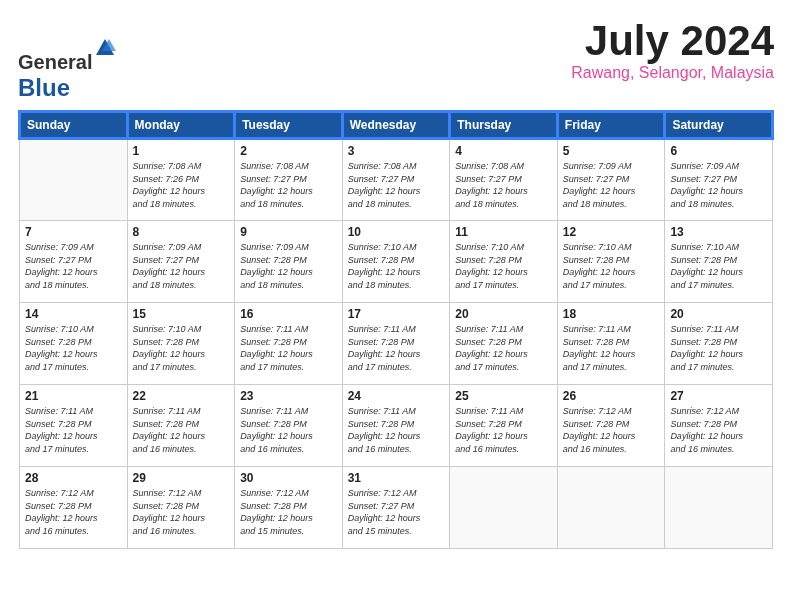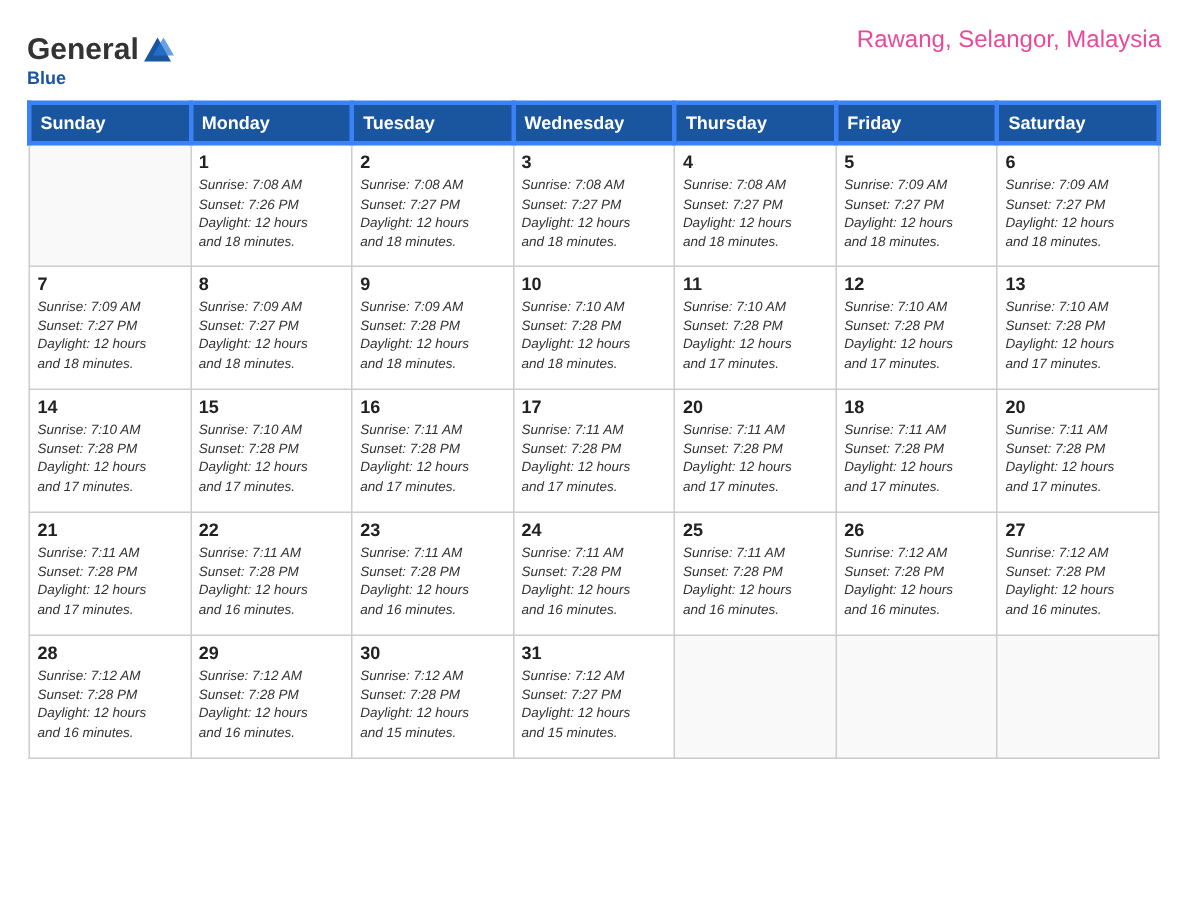"General" .logo-general { margin-top: none -> 29px }
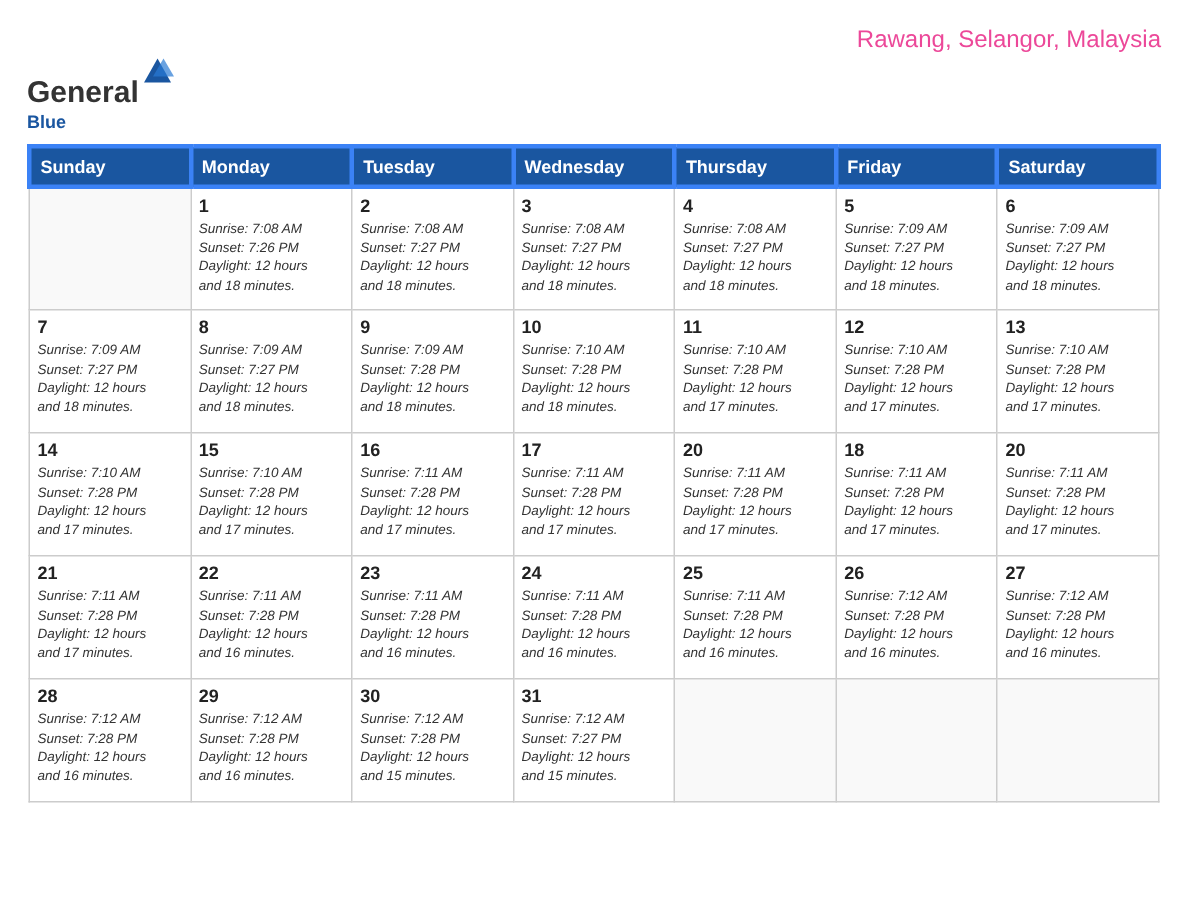"July 2024" div.month-title { html: none -> <div>July 2024</div> }
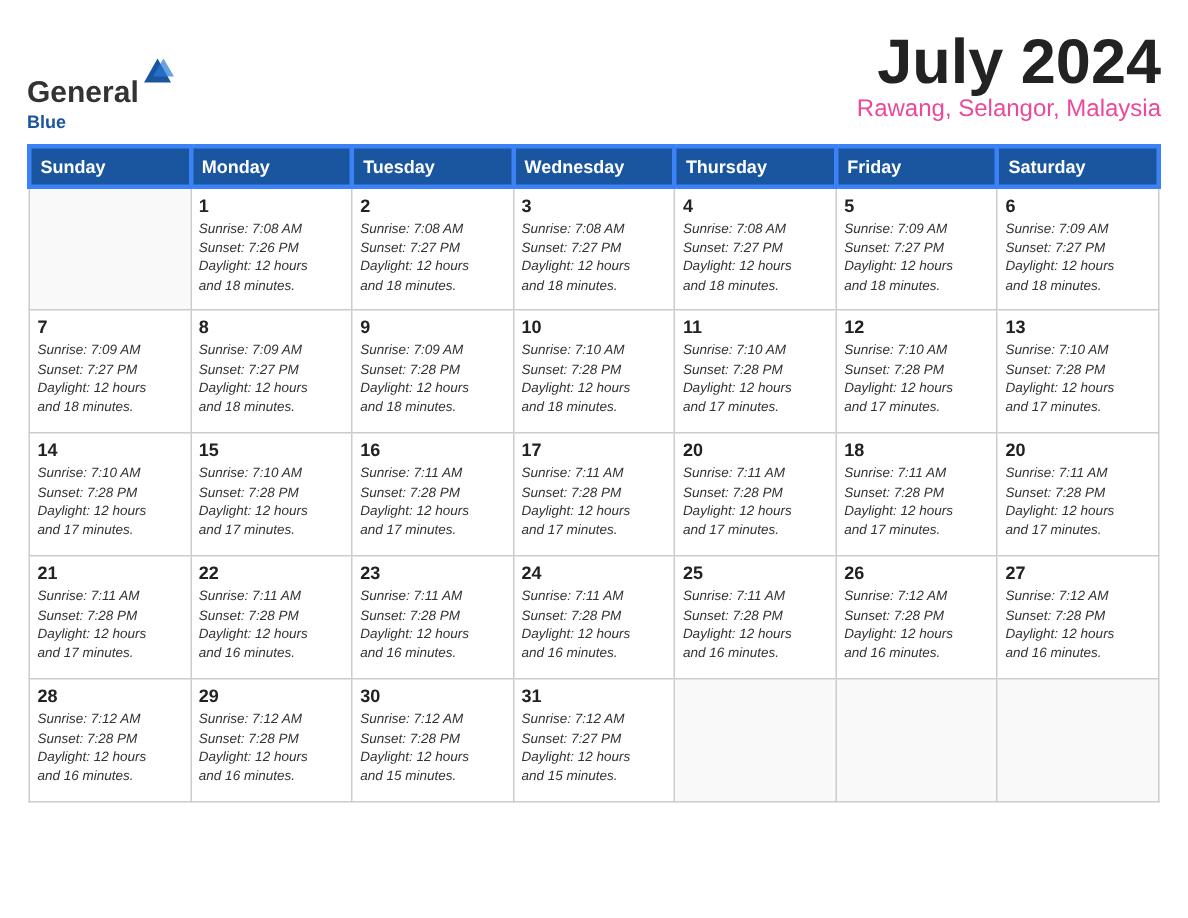"Blue" .logo-blue { font-size: 12px -> 24px }
